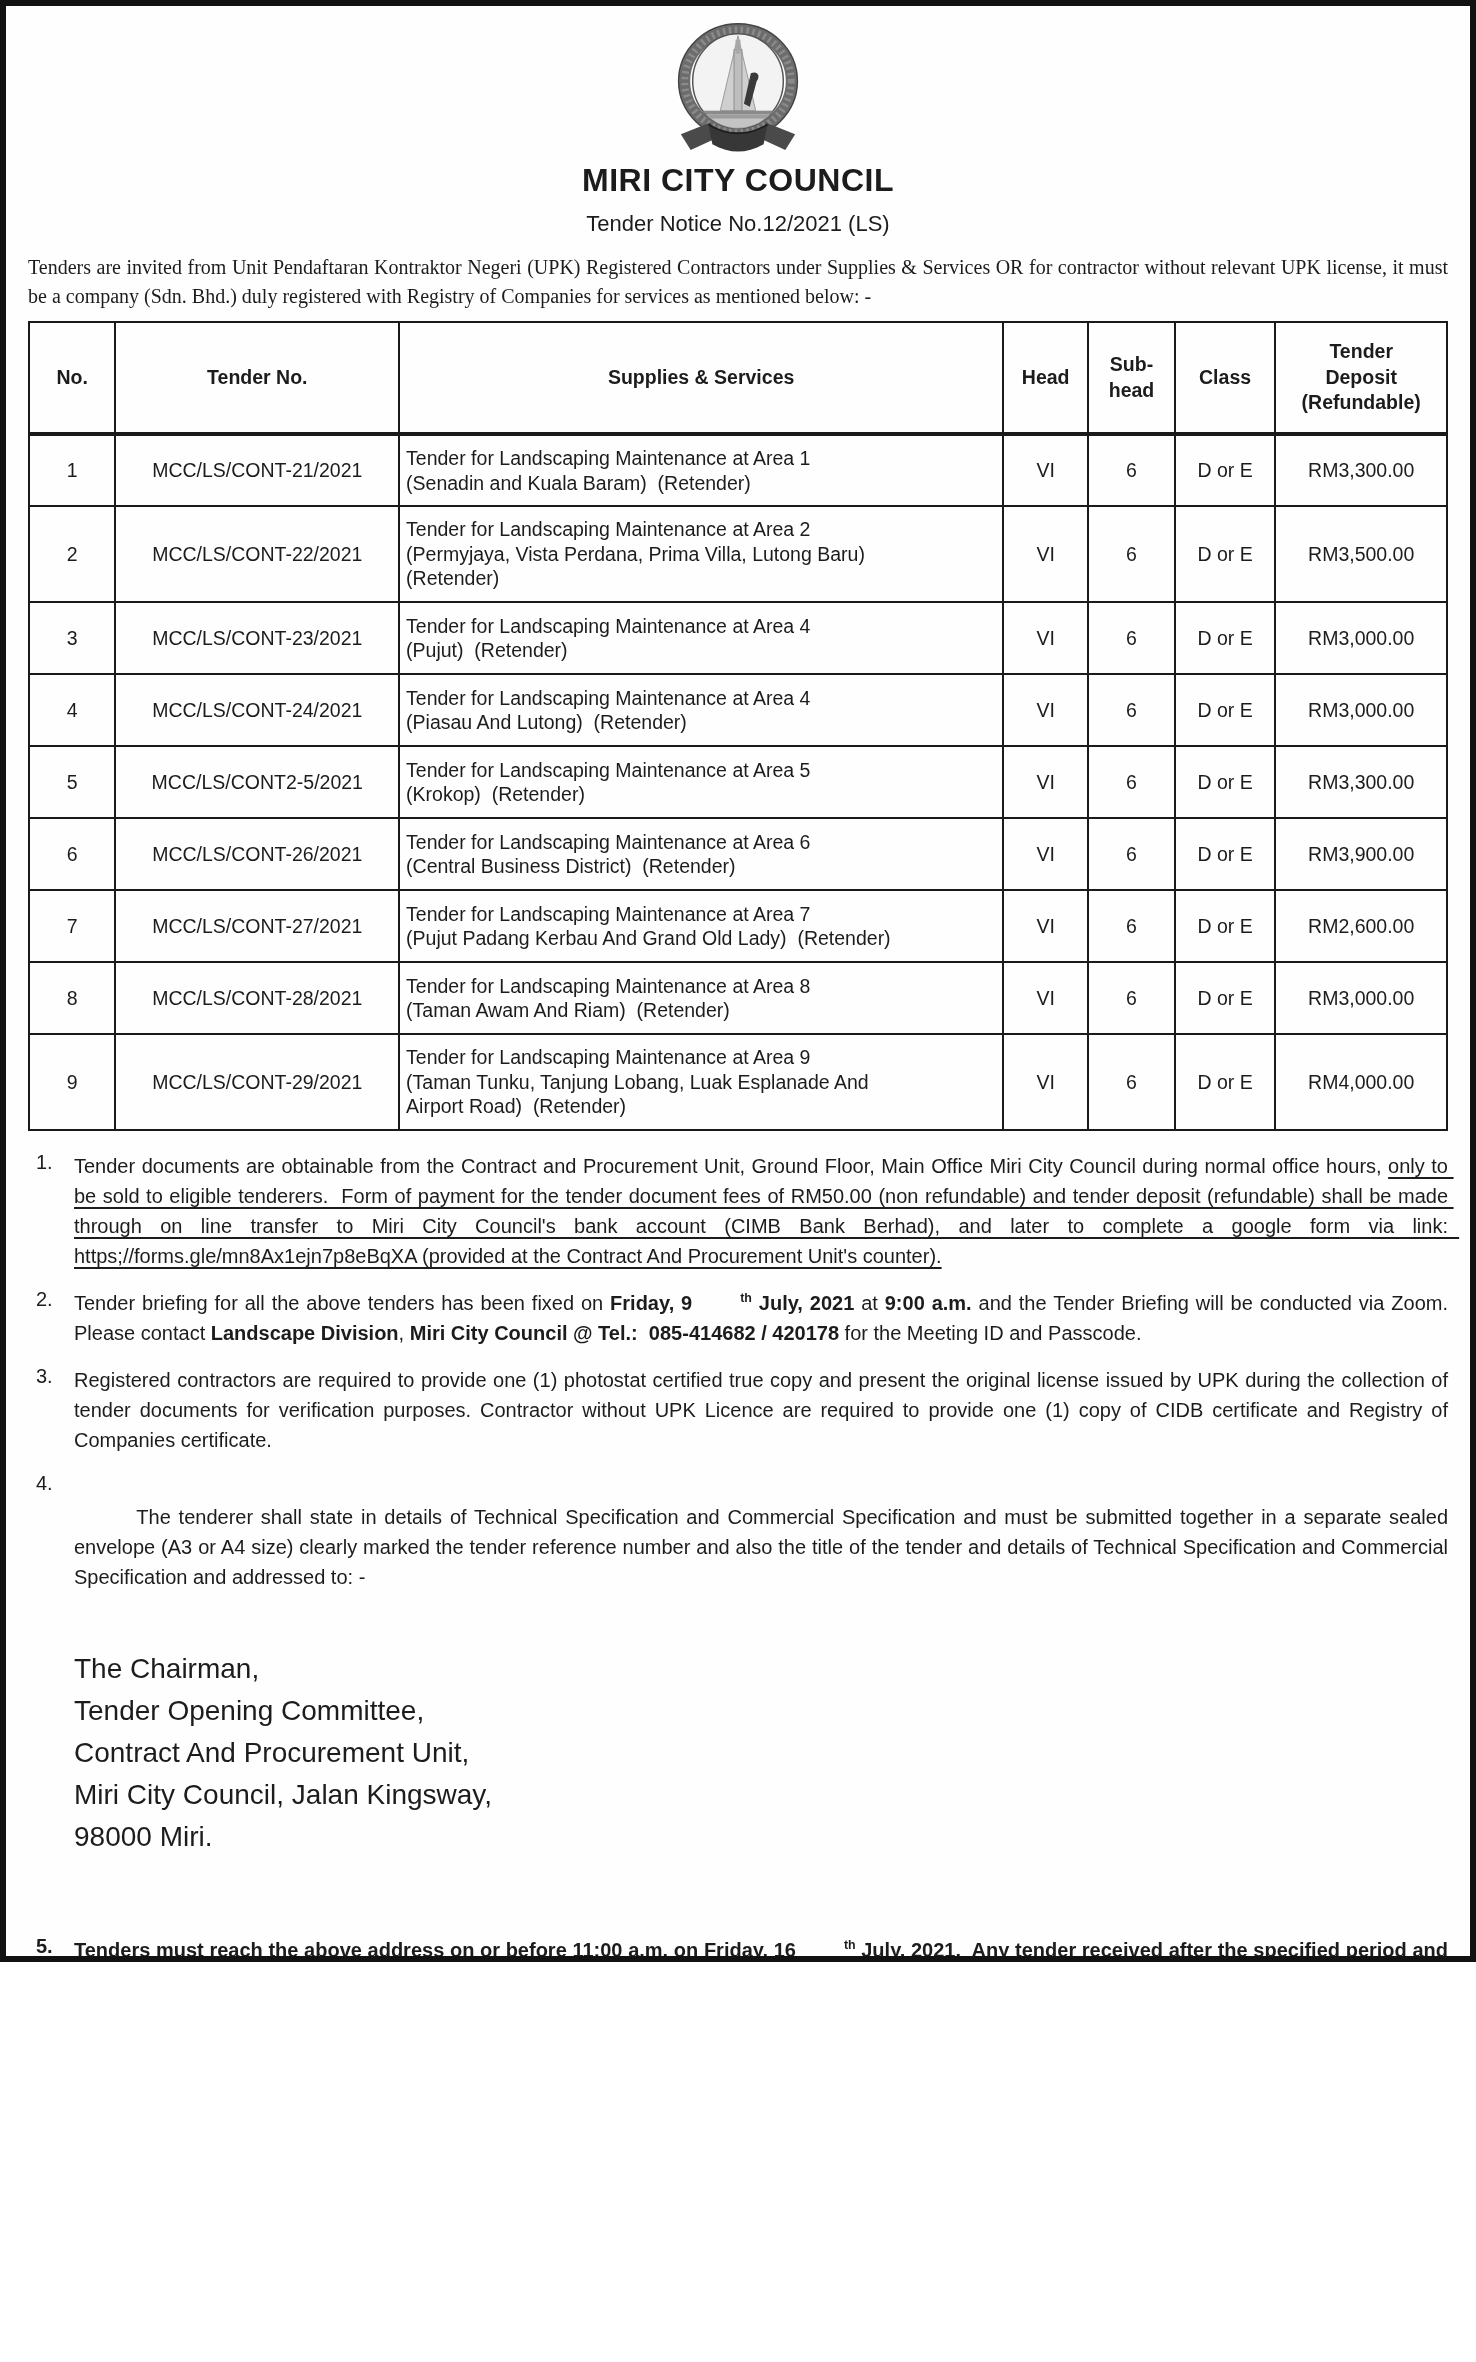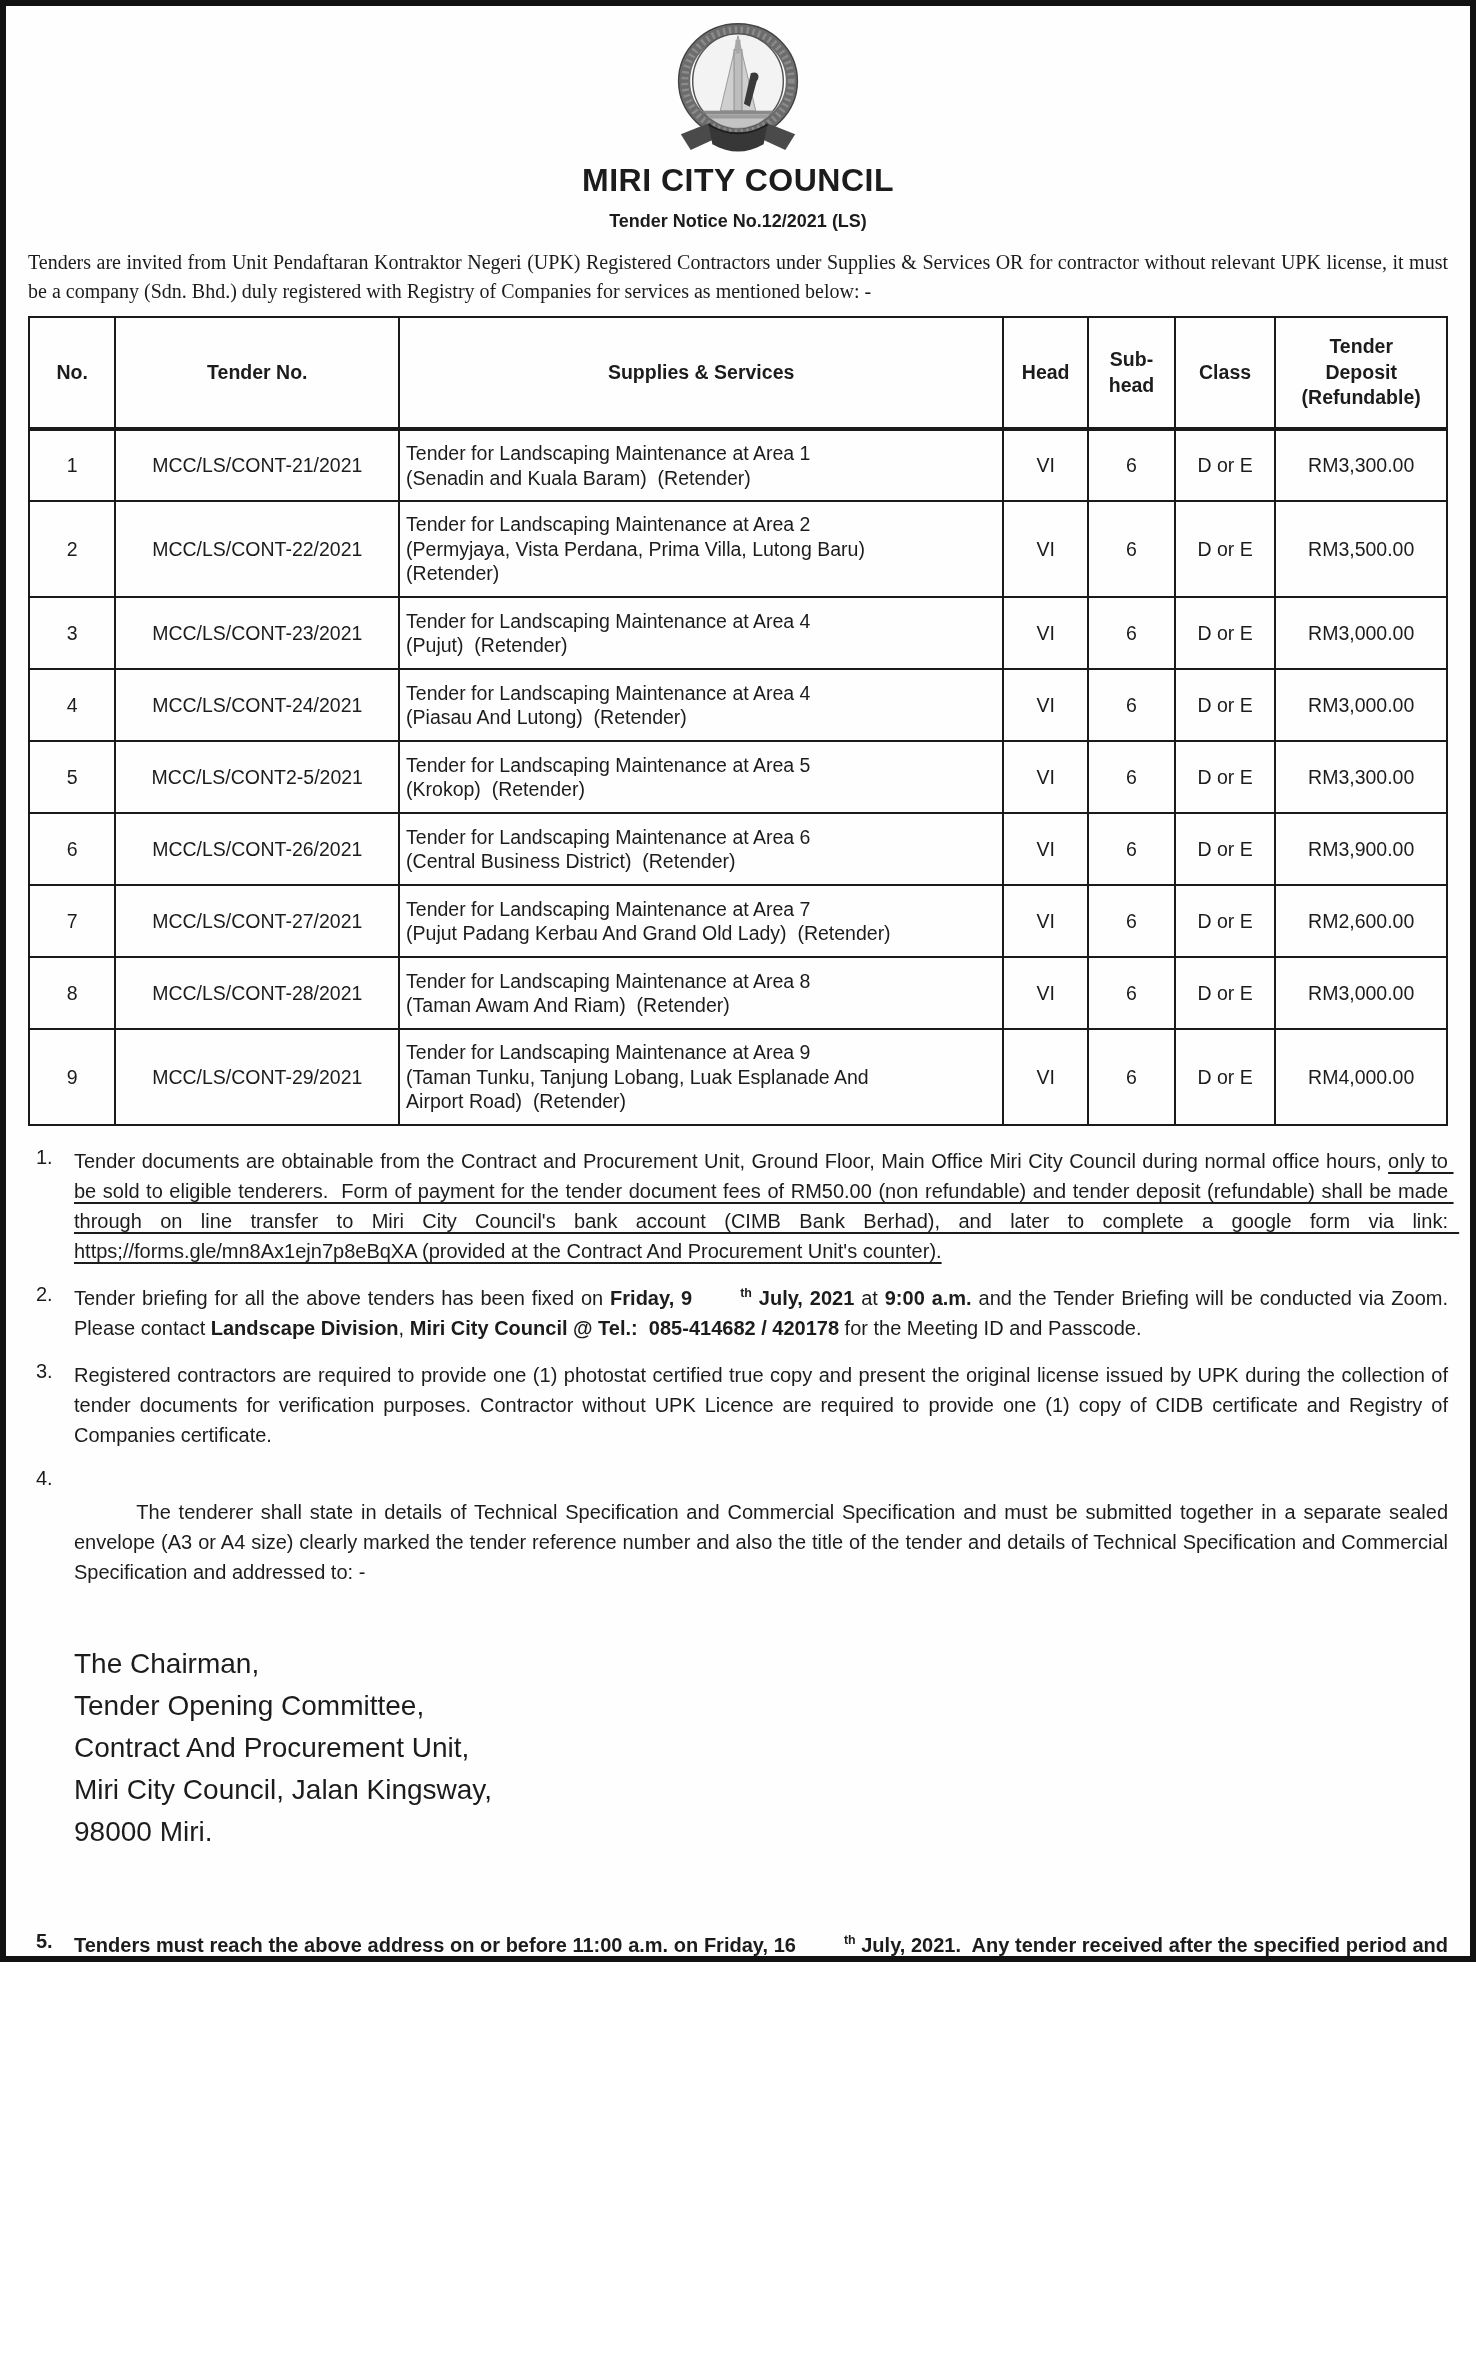"Tender Notice No.12/2021 (LS)" .notice-title { font-size: 18px -> 22px; font-weight: 700 -> 400 }
